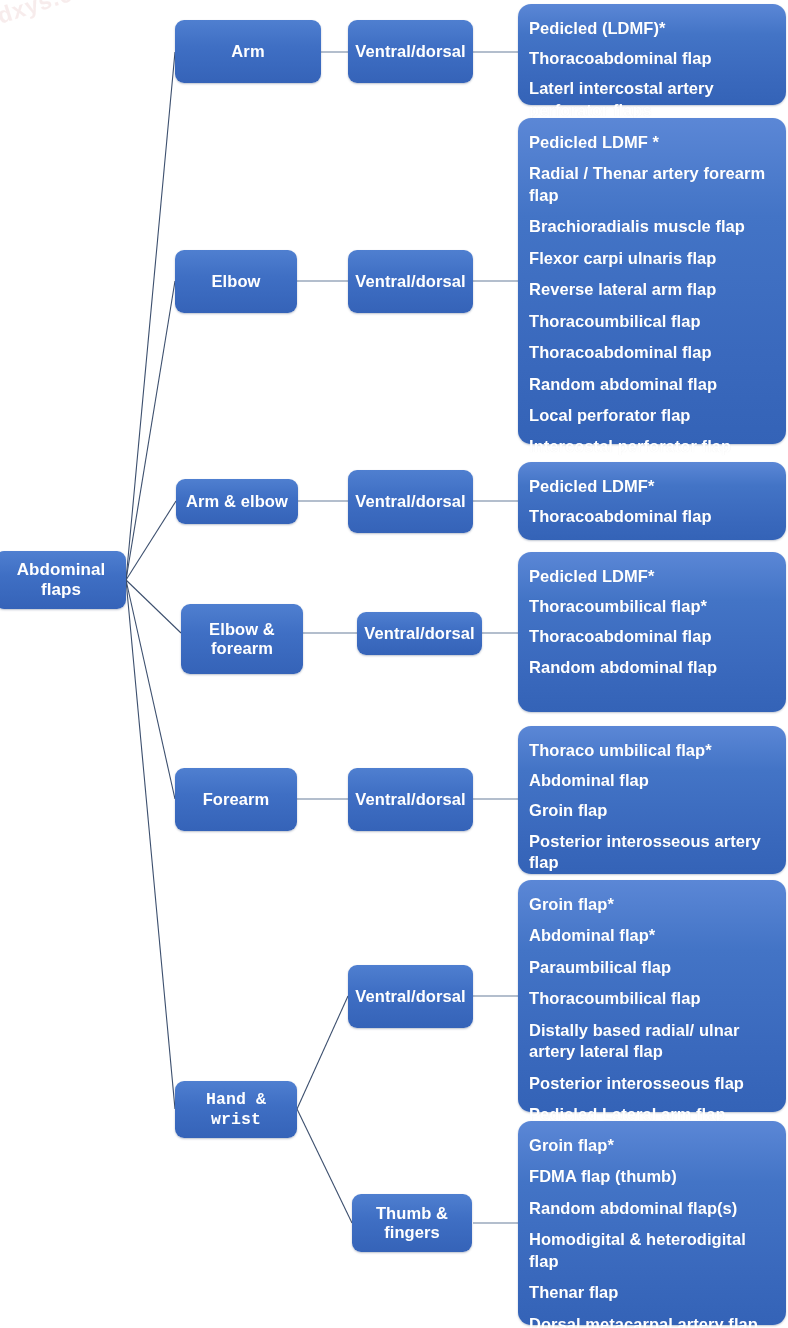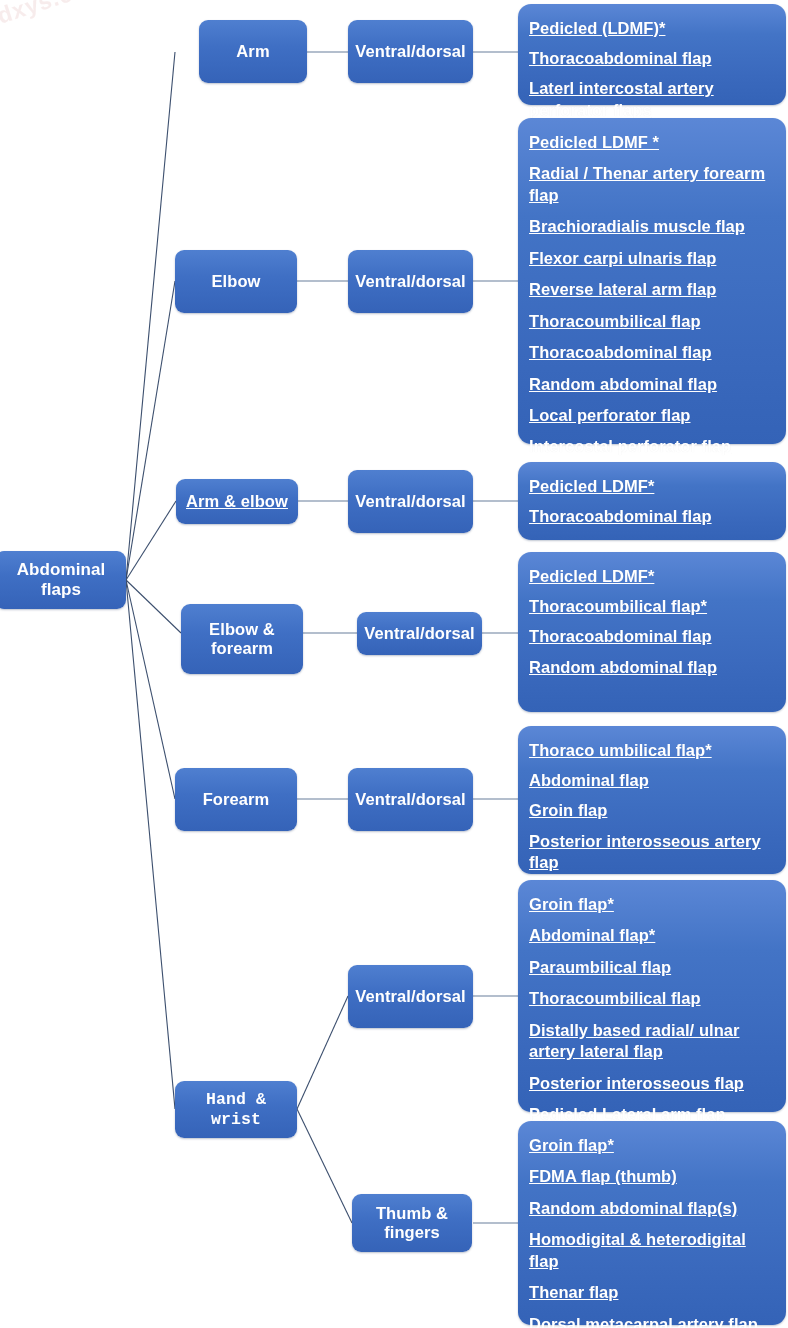"Pedicled (LDMF)*" .panel { text-decoration: underline -> none }
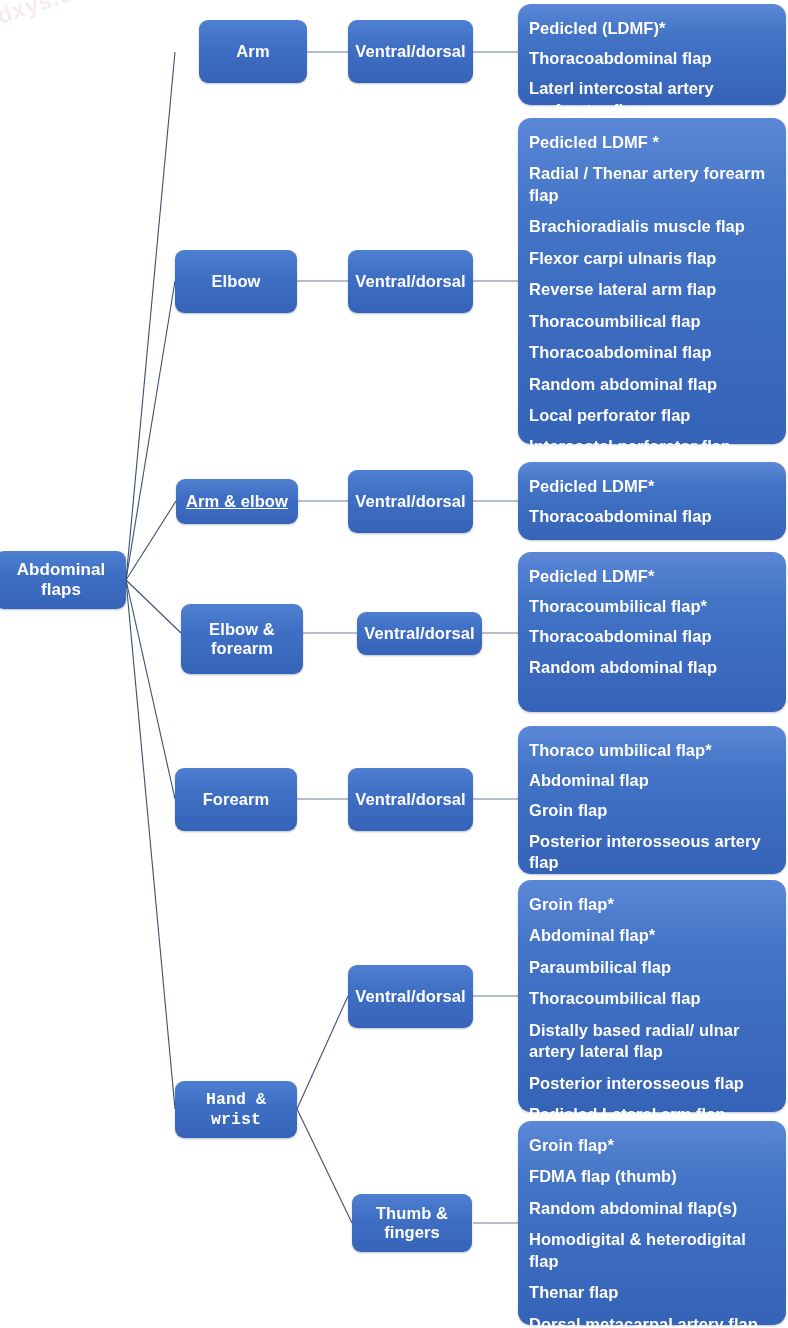"Arm" div.node { margin-left: 24px -> none; width: 108px -> 146px }
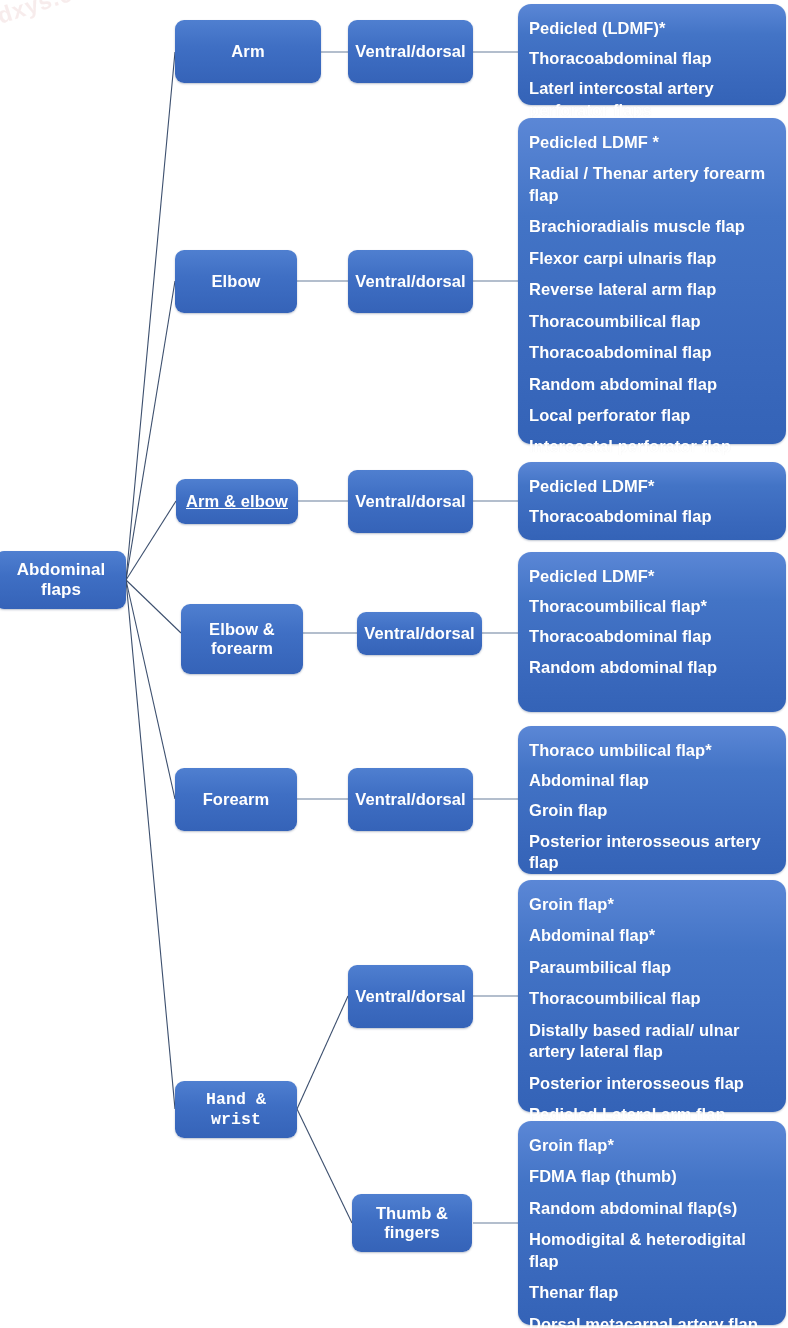"Arm & elbow" div.node { text-decoration: underline -> none }
